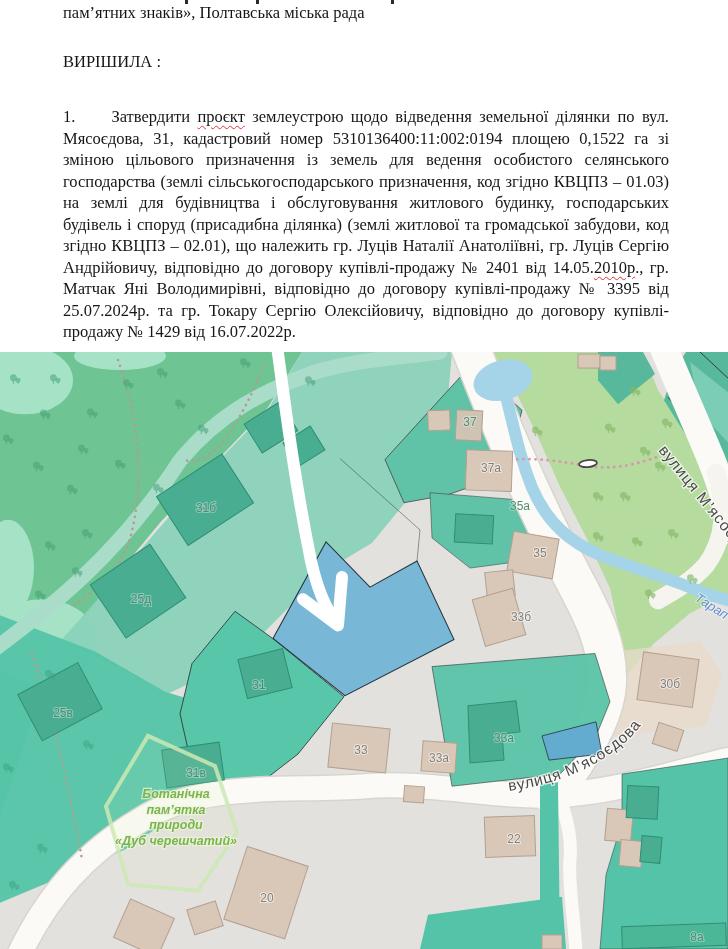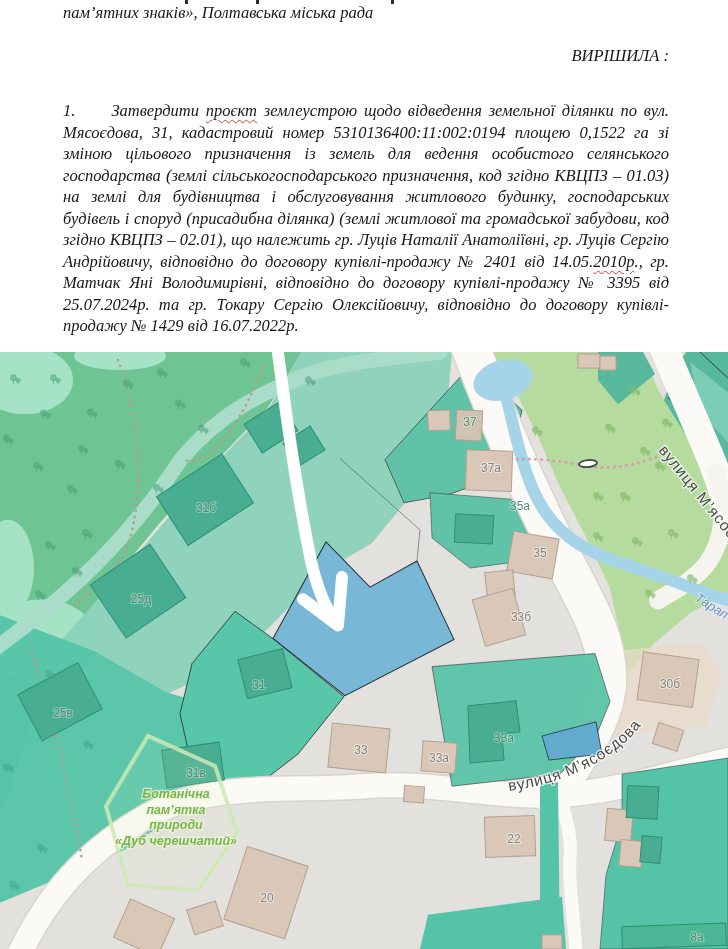"пам’ятних знаків», Полтавська міська" .doc p { font-style: italic -> none }
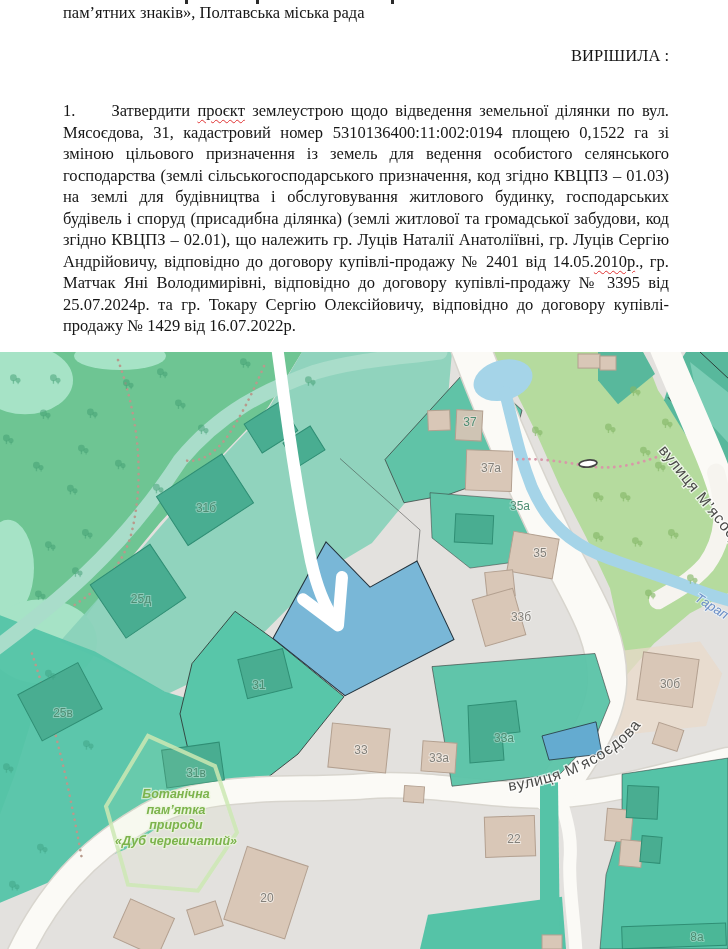"ВИРІШИЛА :" .doc .heading { margin-top: 21px -> 27px; text-align: right -> none }
